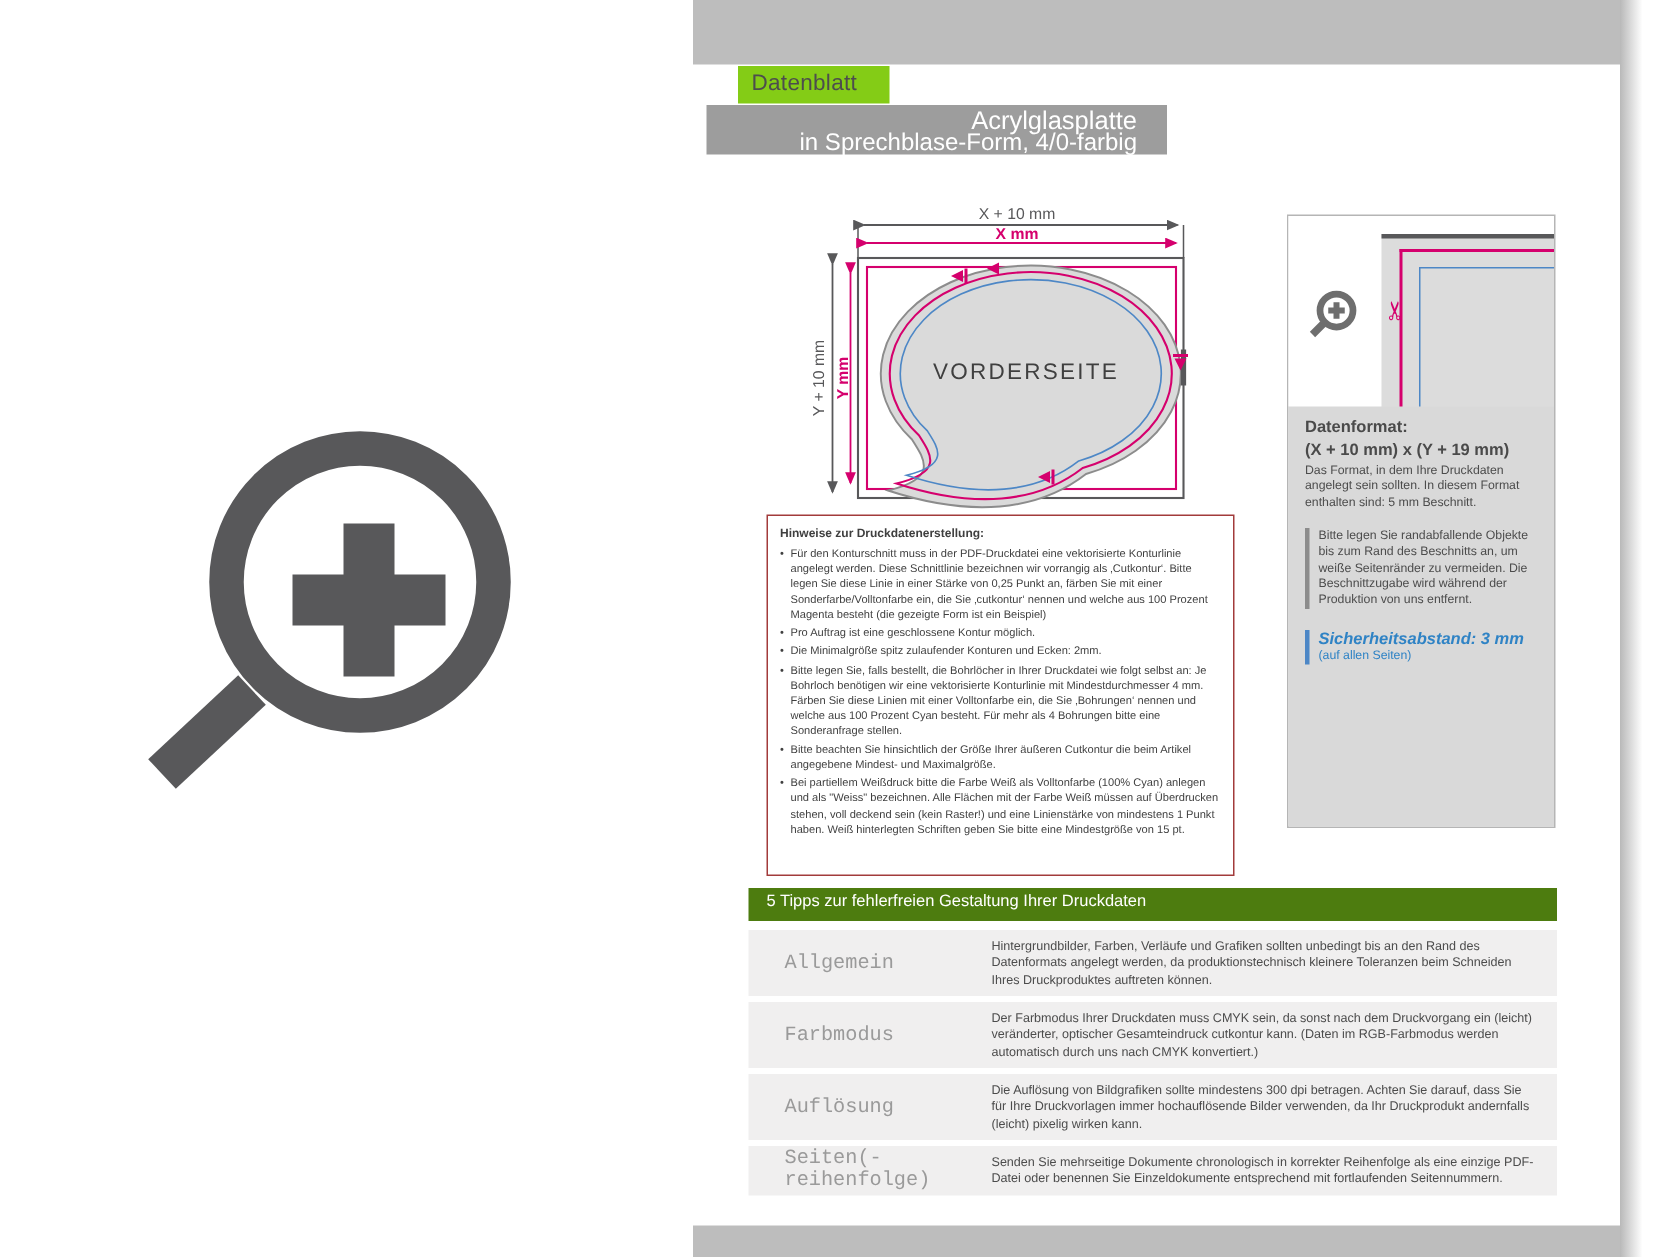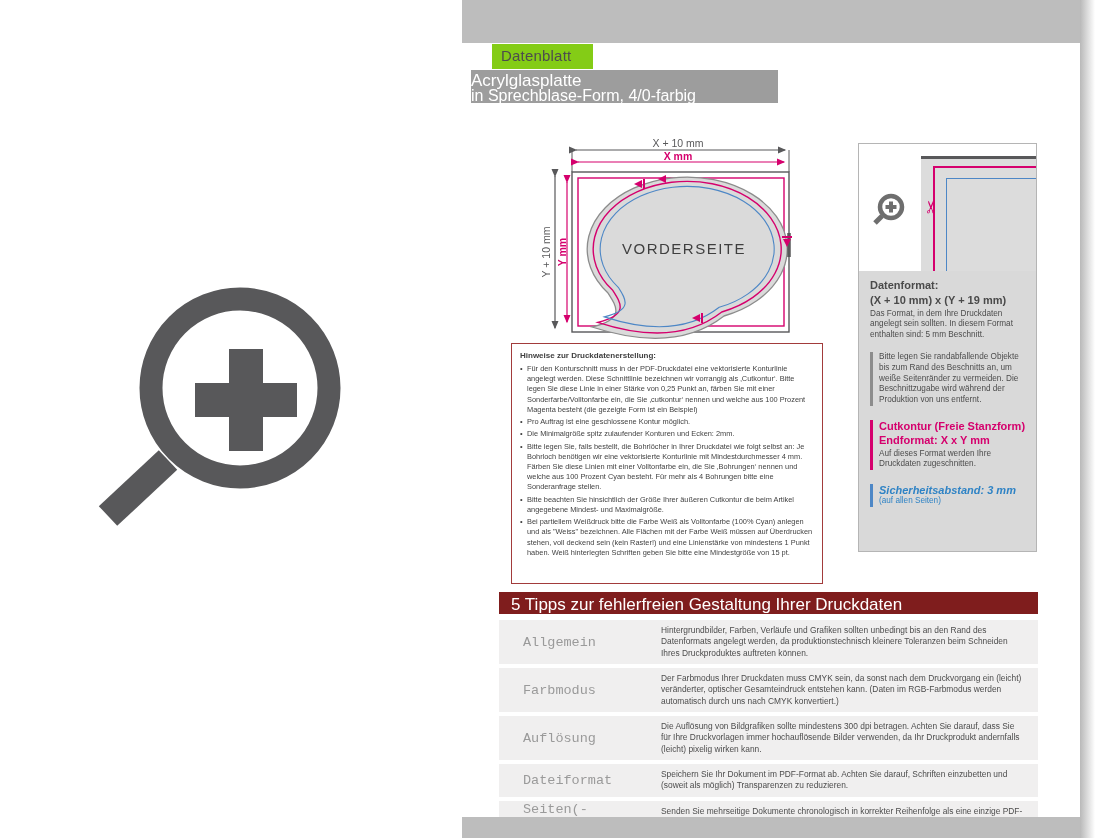"Acrylglasplatte" .title-band { text-align: none -> right }
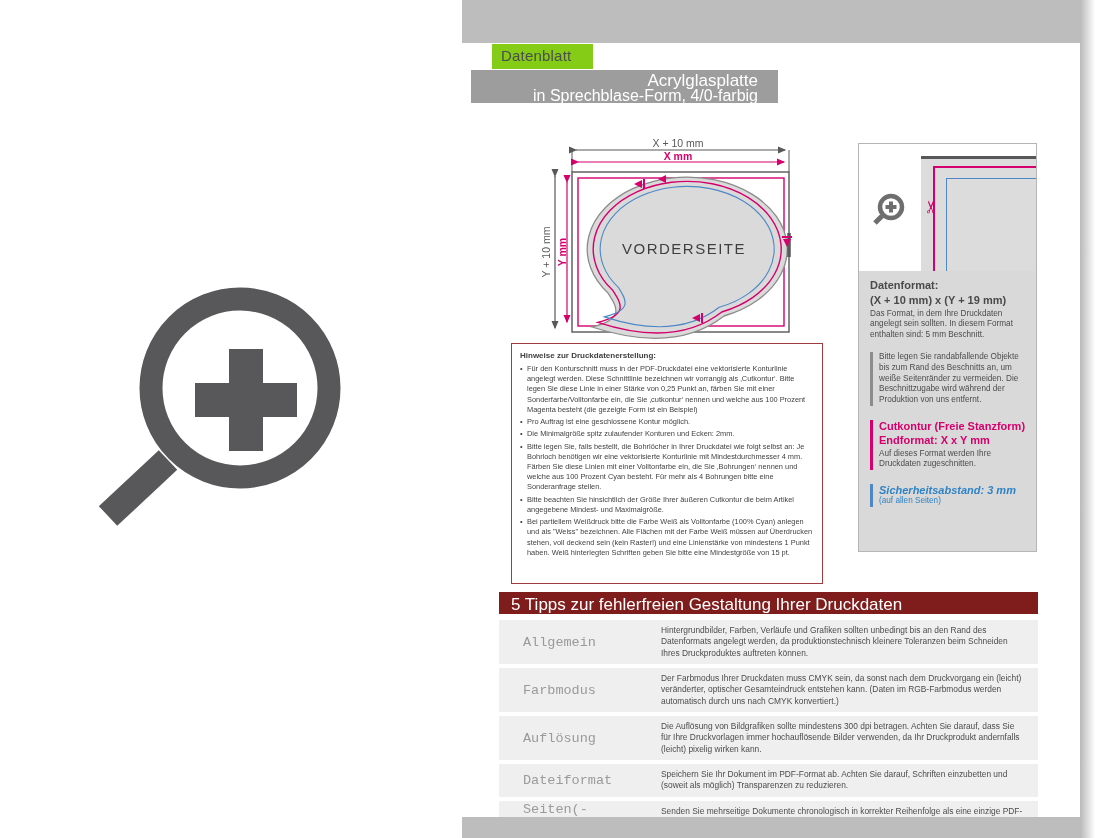"Cutkontur (Freie Stanzform)" div.cut-block { html: <div> <h3>Cutkontur (Freie Stanzform)</h3> <h3>Endformat: X x Y mm</h3> <p>Auf dieses Format werden Ihre Druckdaten zugeschnitten.</p> </div> -> none }
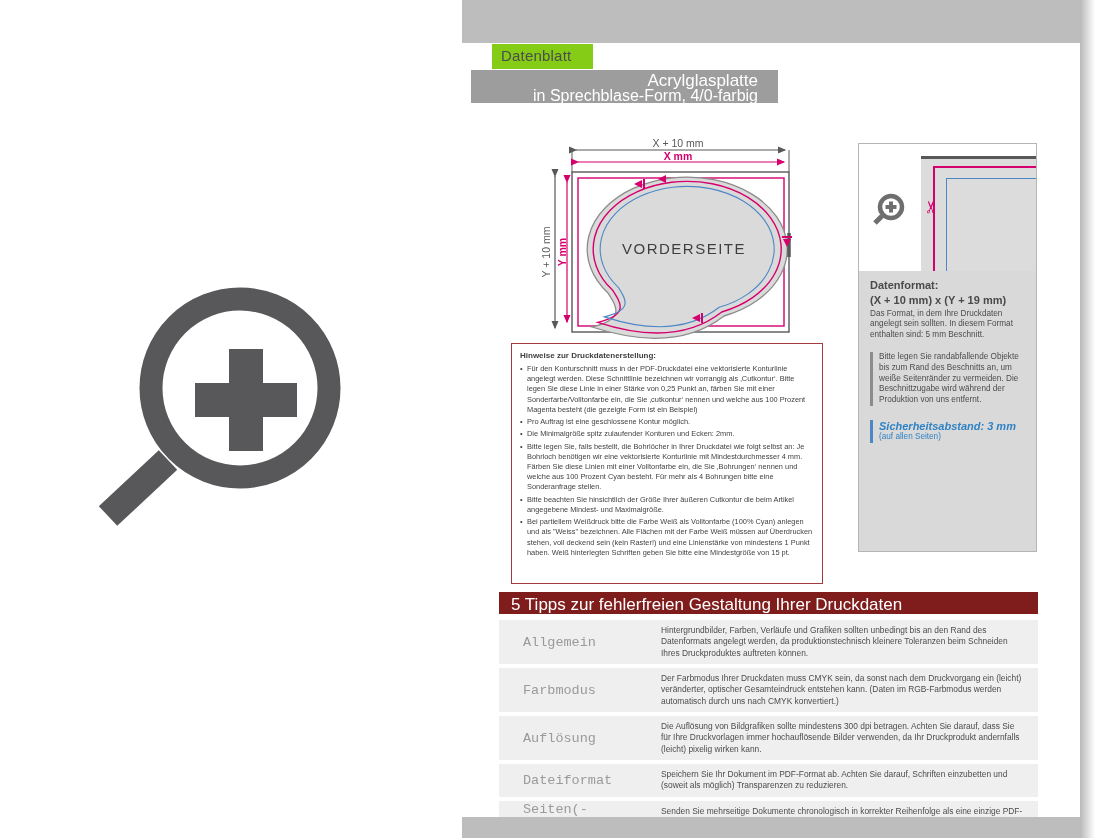"5 Tipps zur fehlerfreien Gestaltung" .tips-bar { background: #7f1d1d -> #4d7c0f; font-size: 17px -> 11px }
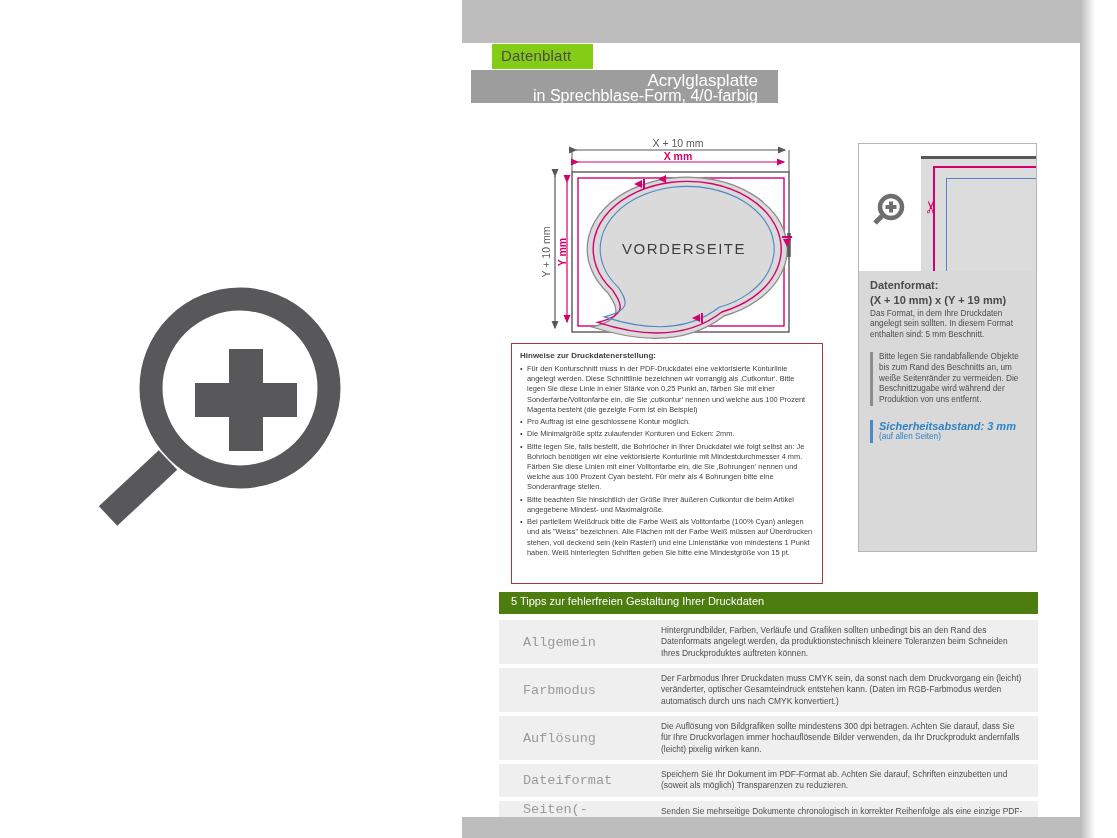"Der Farbmodus Ihrer Druckdaten muss" div.tip-text { text: entstehen -> cutkontur }
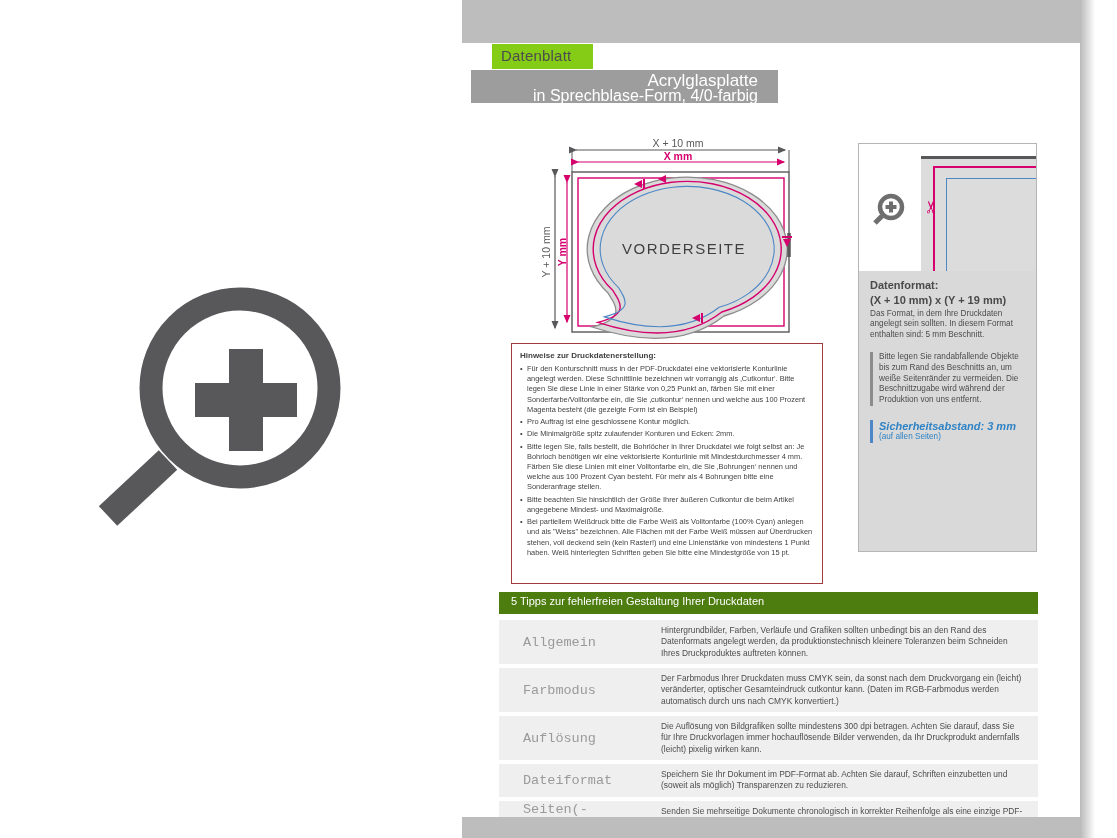"Dateiformat" div.tip-row { html: <div> <div>Dateiformat</div> <div>Speichern Sie Ihr Dokument im PDF-Format ab. Achten Sie darauf, Schriften einzubetten und (soweit als möglich) Transparenzen zu reduzieren.</div> </div> -> none }
